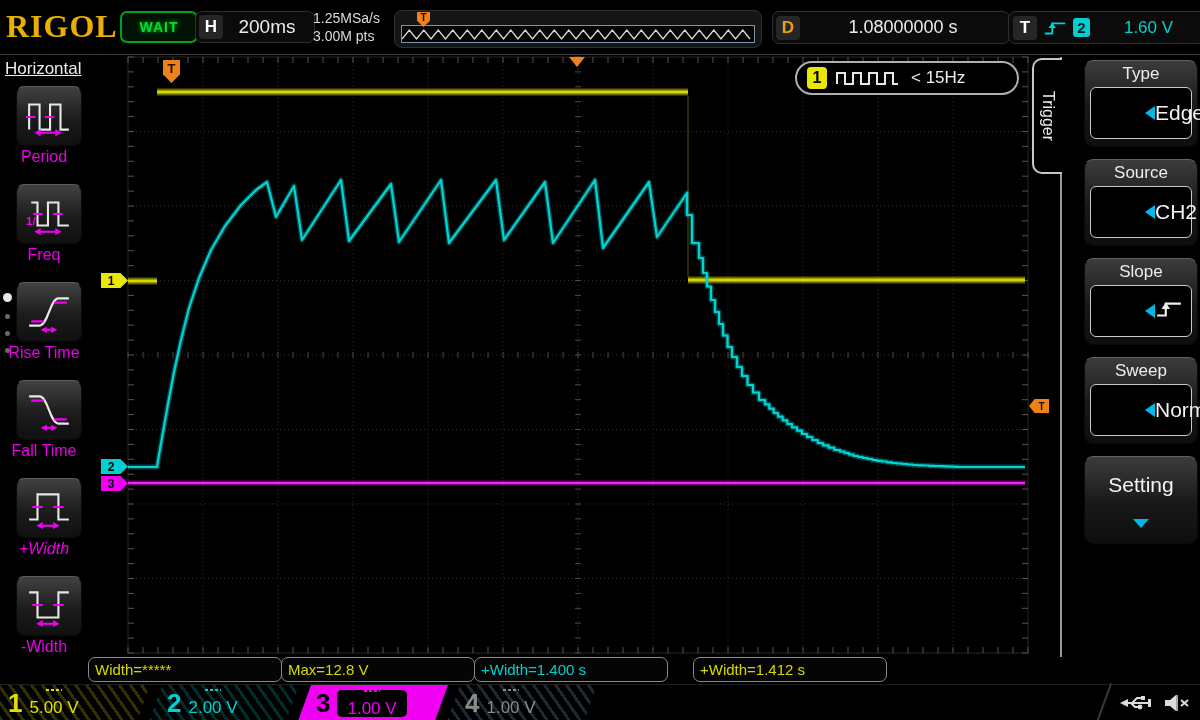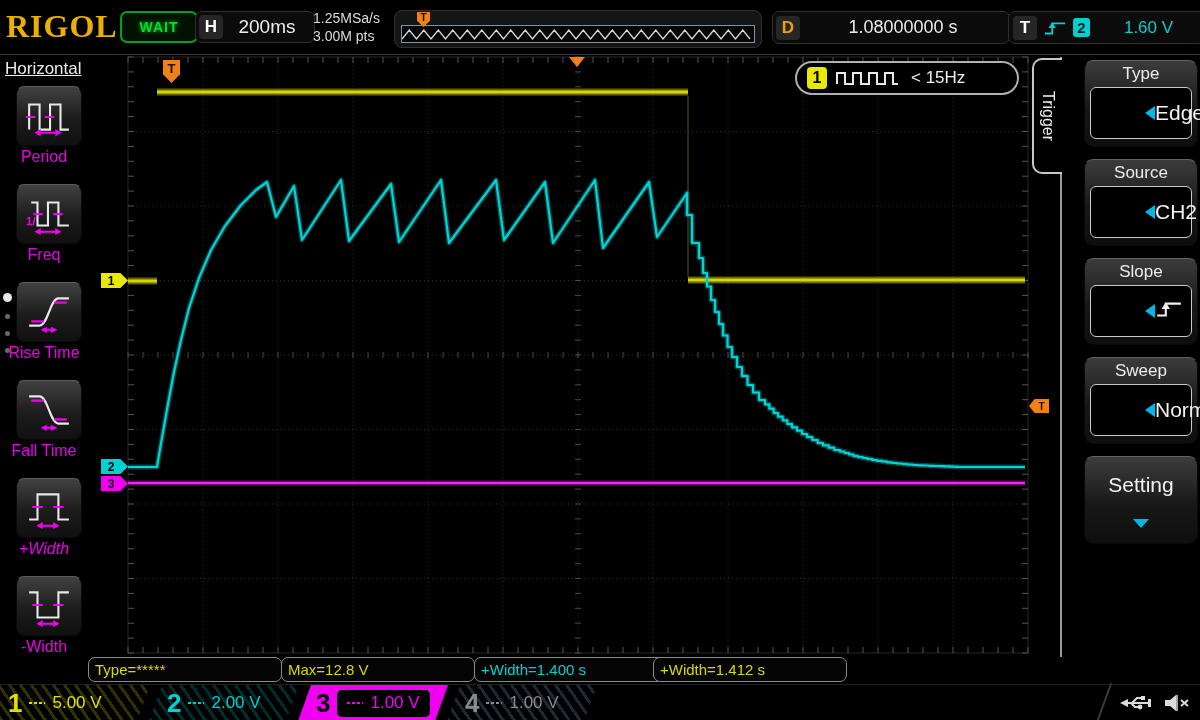"Type=*****" div.meas { text: Type -> Width }
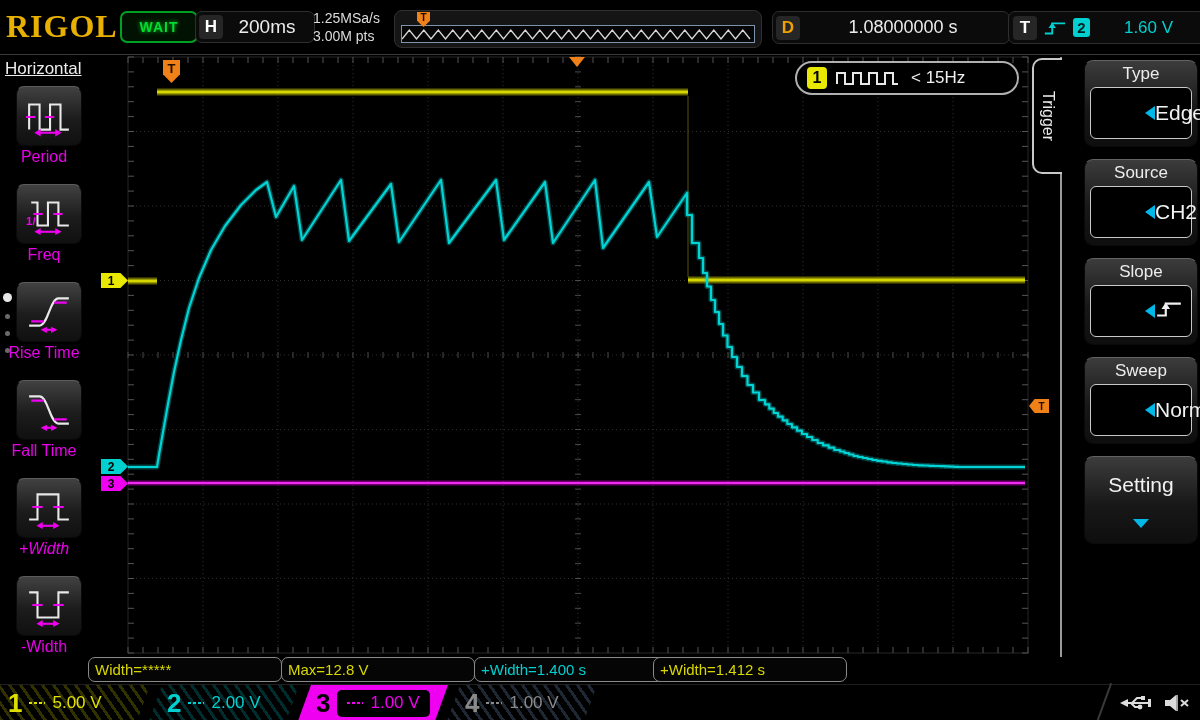"+Width=1.412 s" div.meas { left: 565px -> 605px }
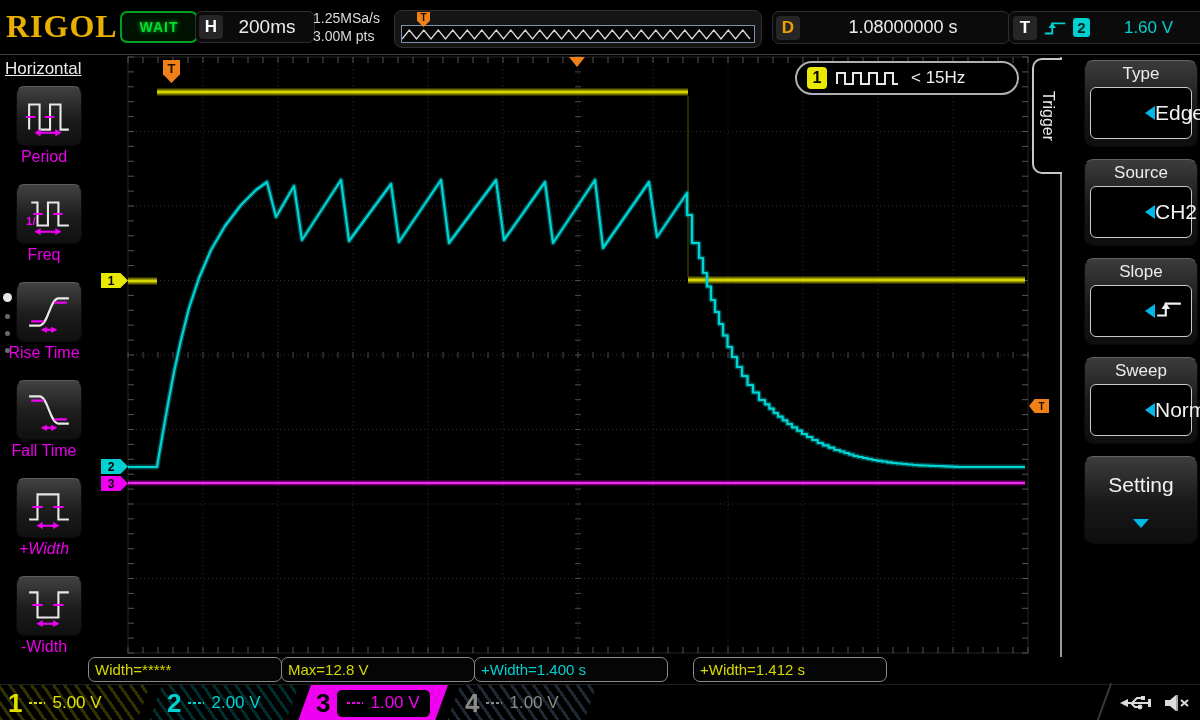"5.00 V" .chinner { flex-direction: none -> column }
